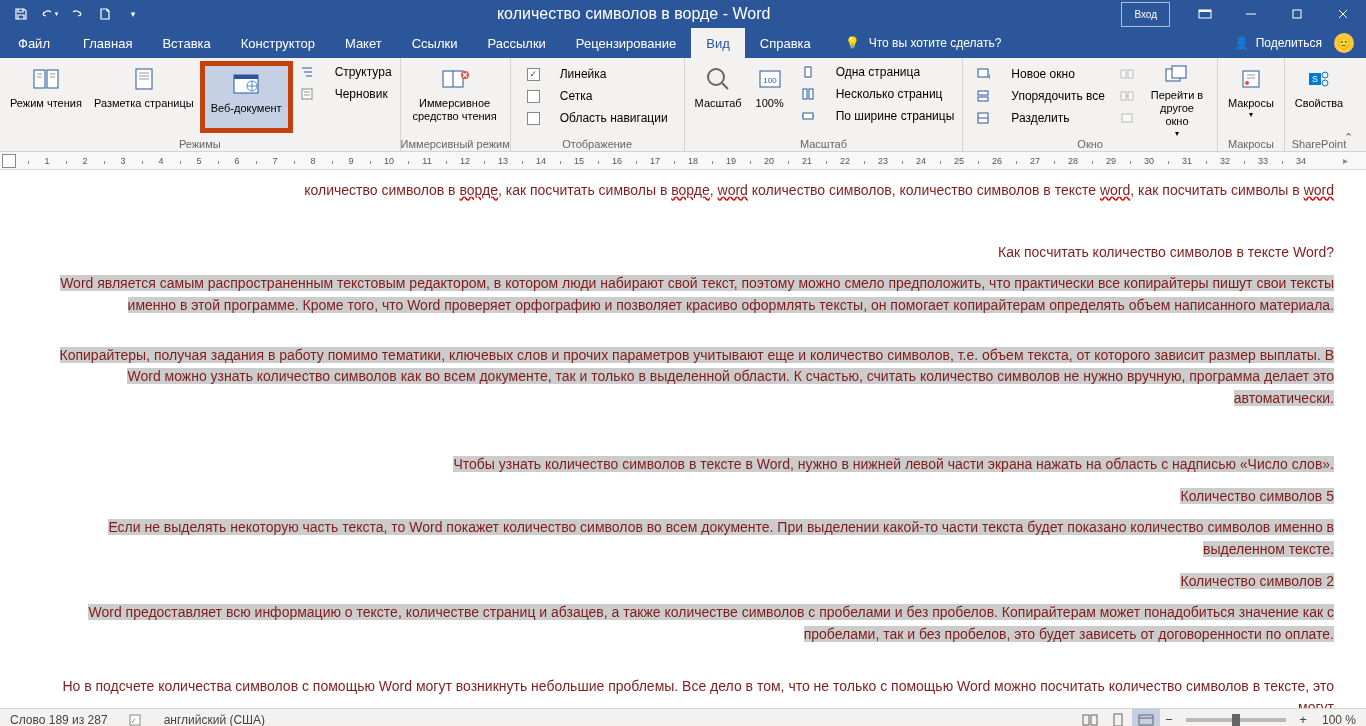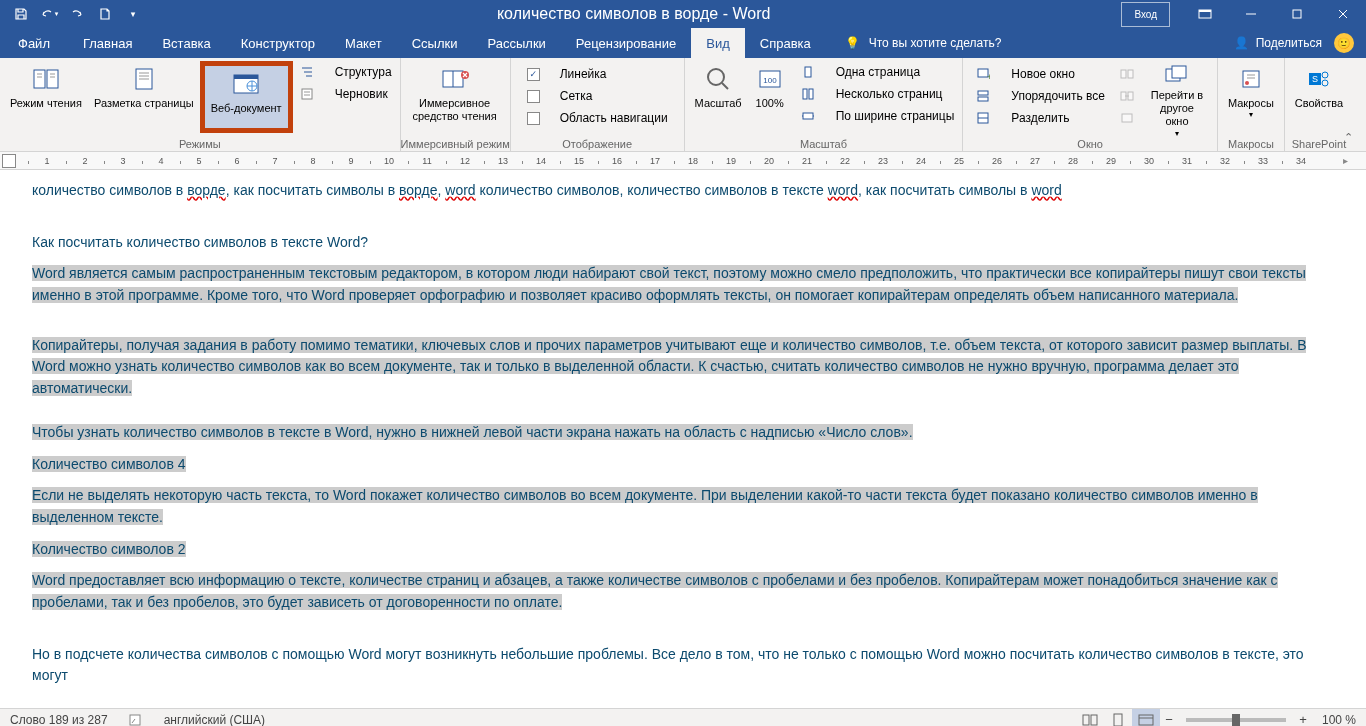"количество символов в ворде, как" .doc { color: #0c4a6e -> #7f1d1d; text-align: none -> right }
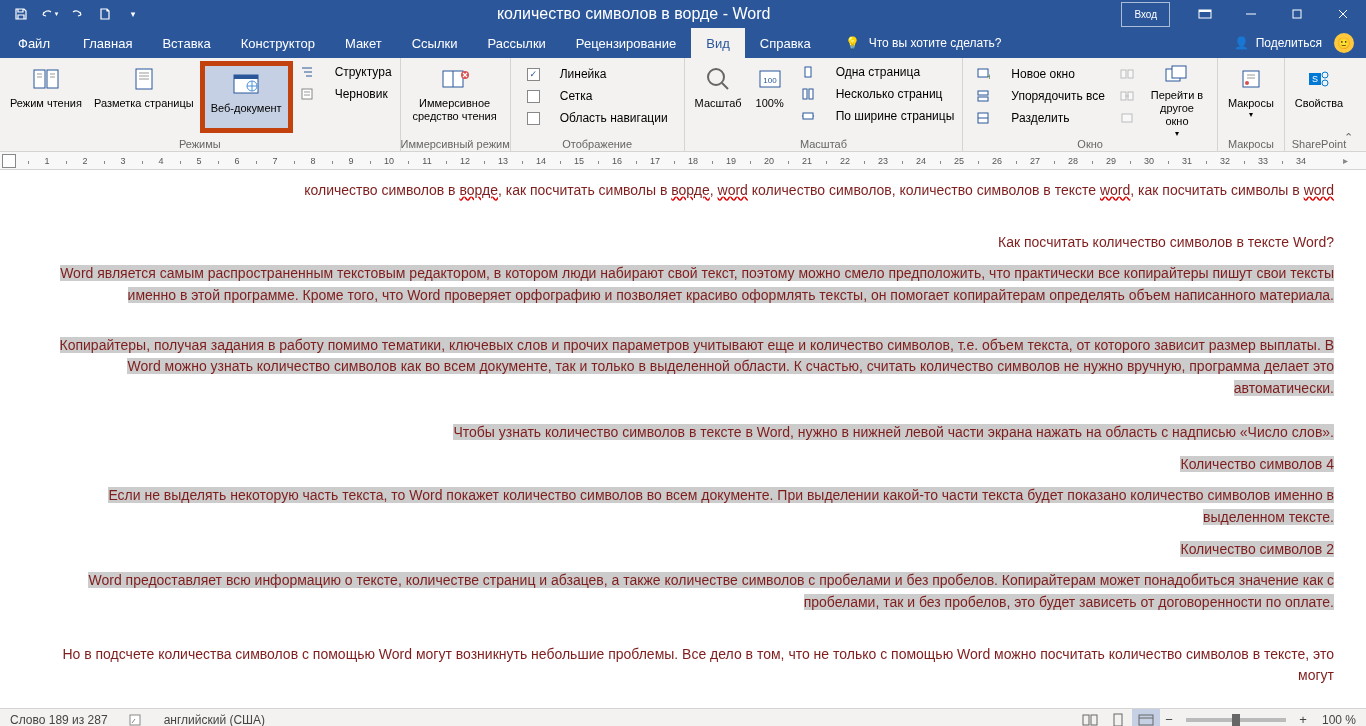"Как посчитать количество символов в" p { margin-top: 30px -> 40px }
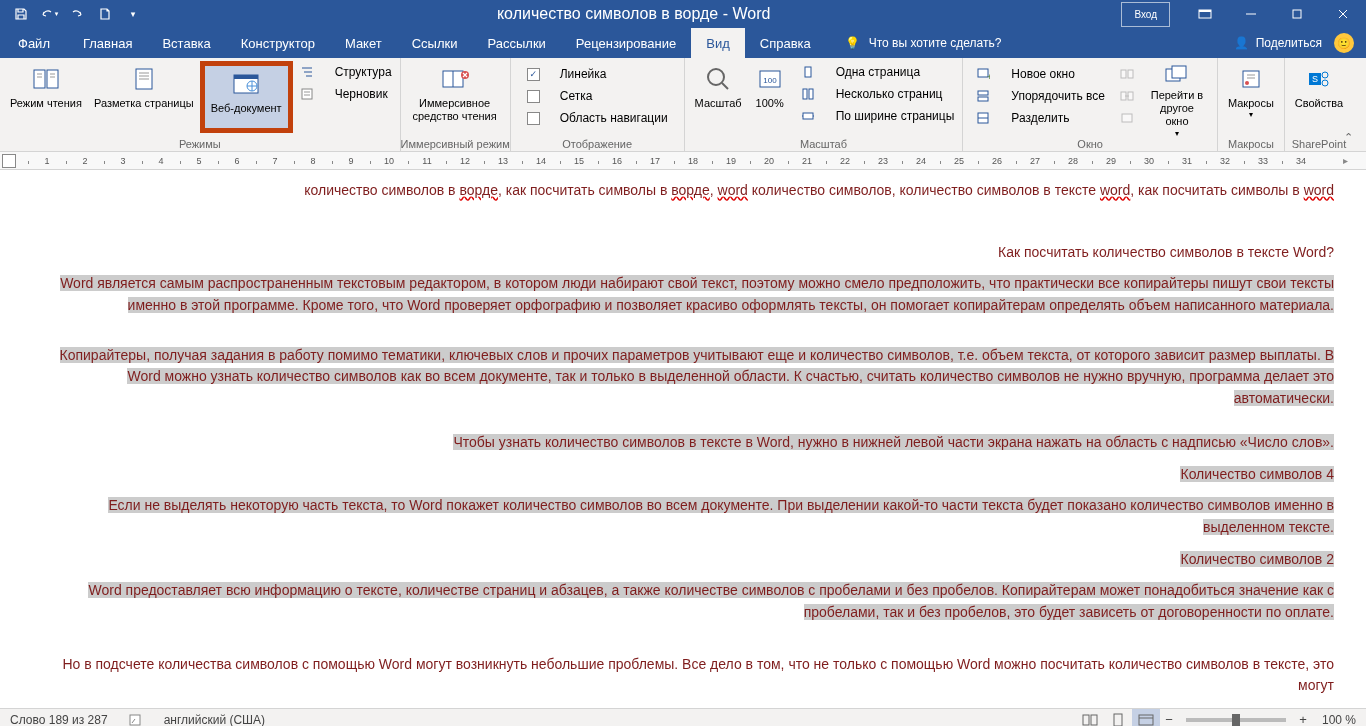"Чтобы узнать количество символов в" p { margin-top: 22px -> 44px }
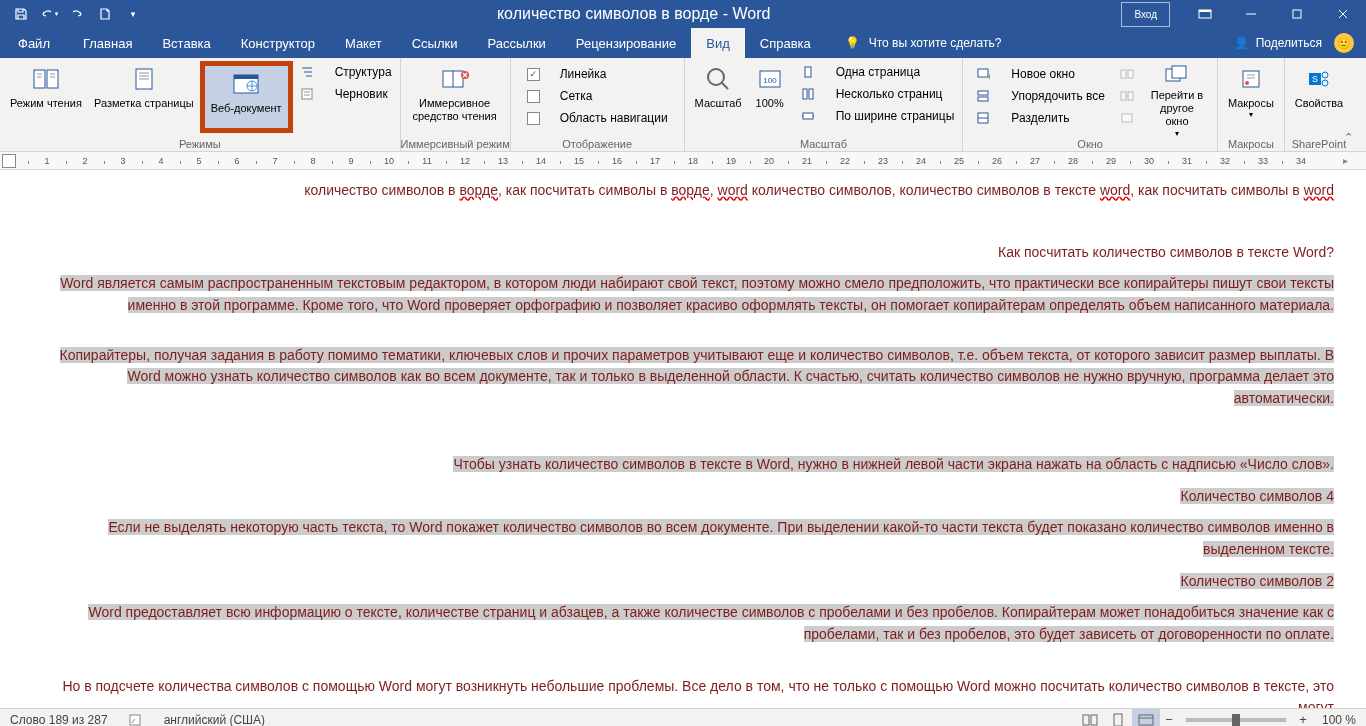"Количество символов 4" span.hl { text: 4 -> 5 }
